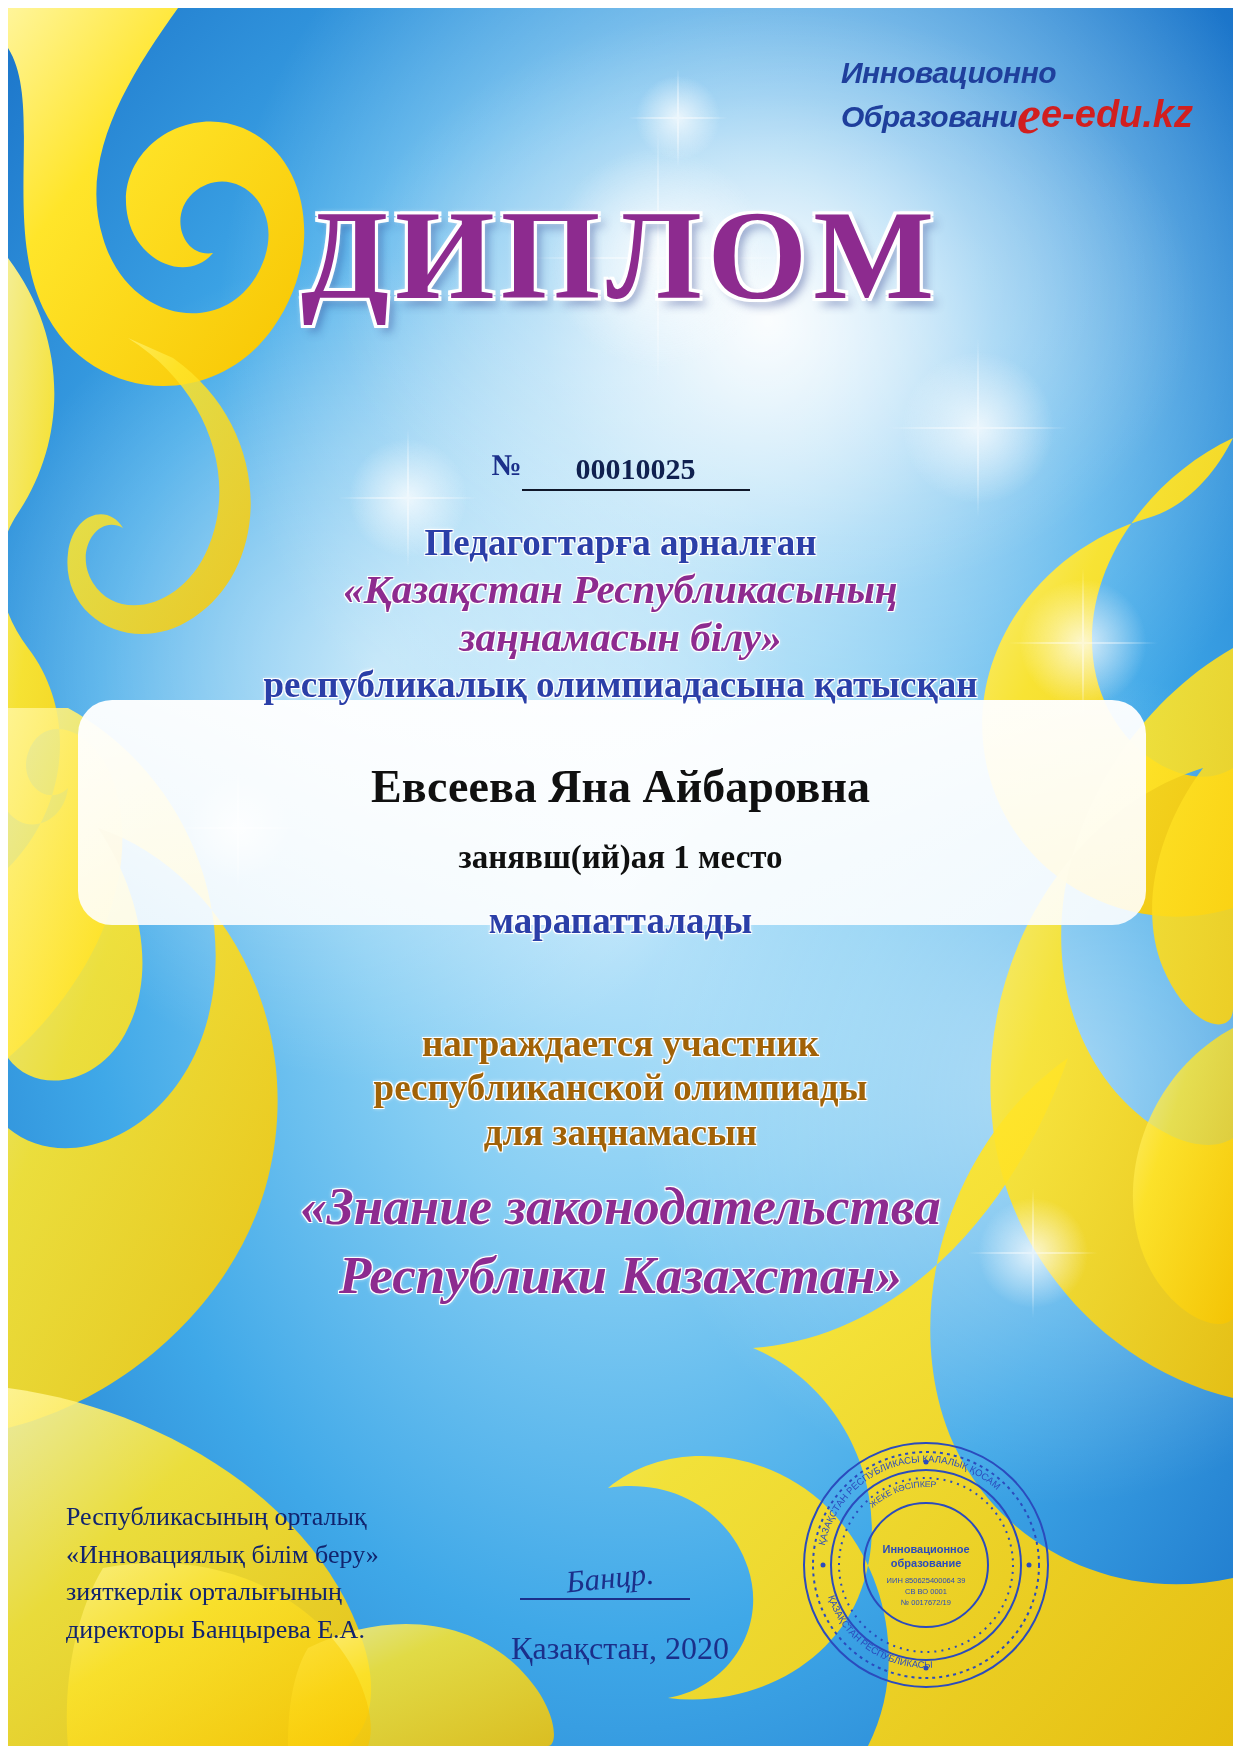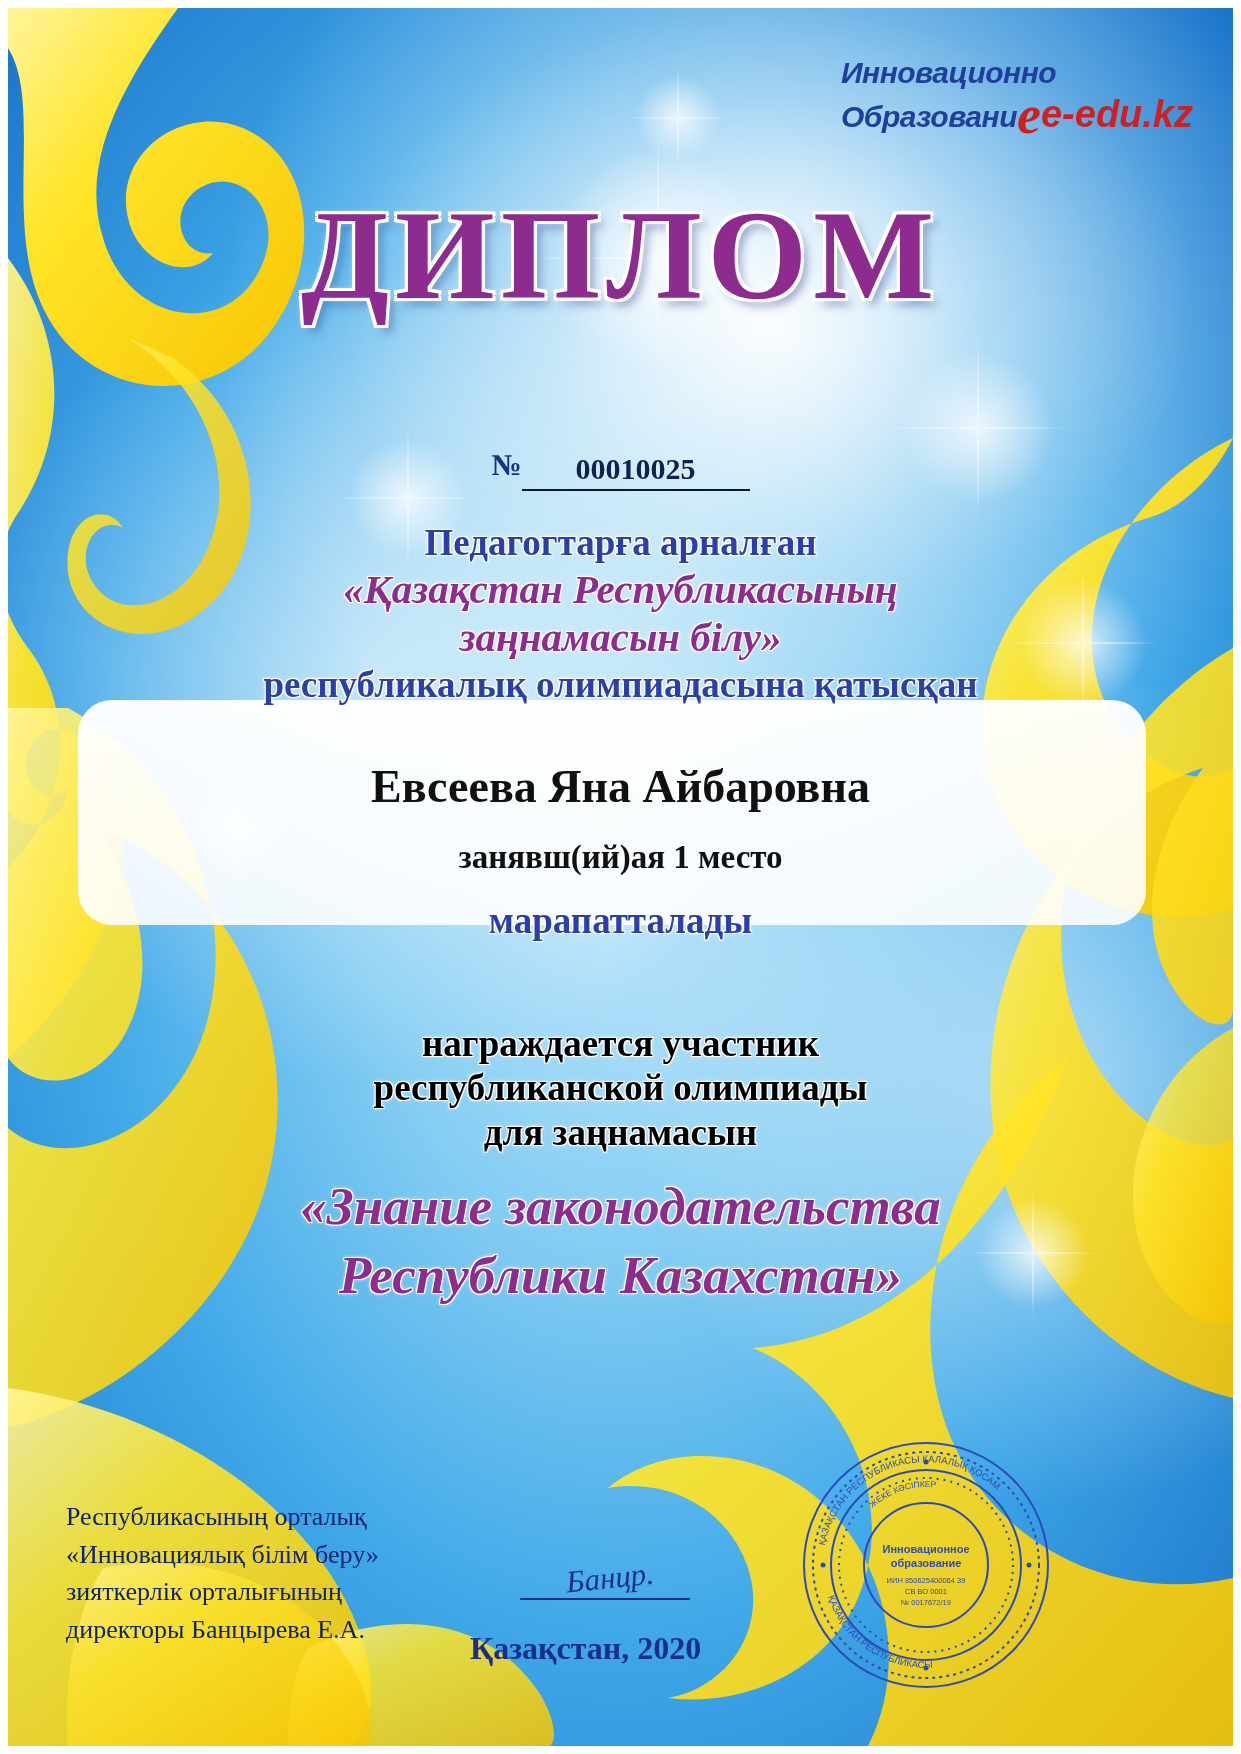"награждается участник" .ru-block { color: #000000 -> #a16207 }
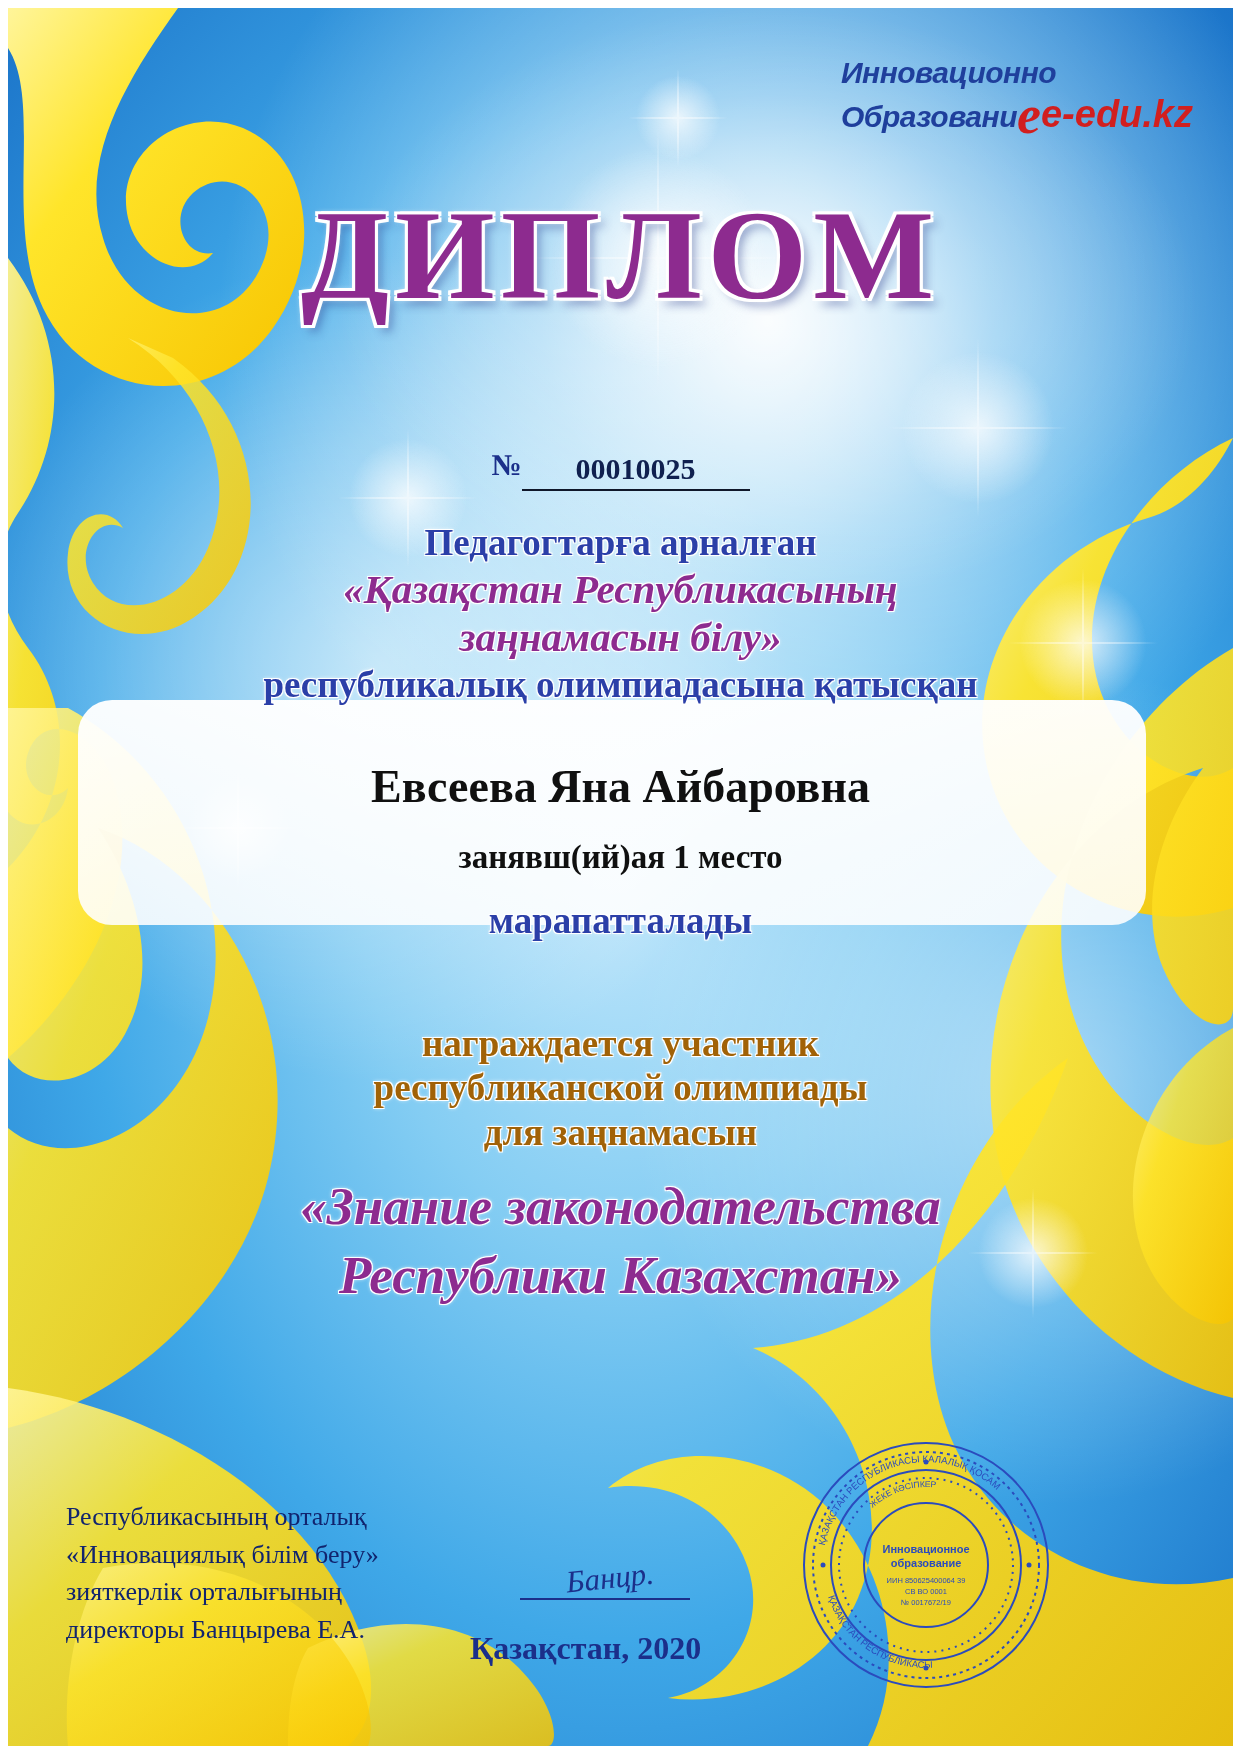"Қазақстан, 2020" .country-year { font-weight: bold -> normal; text-align: none -> center }
